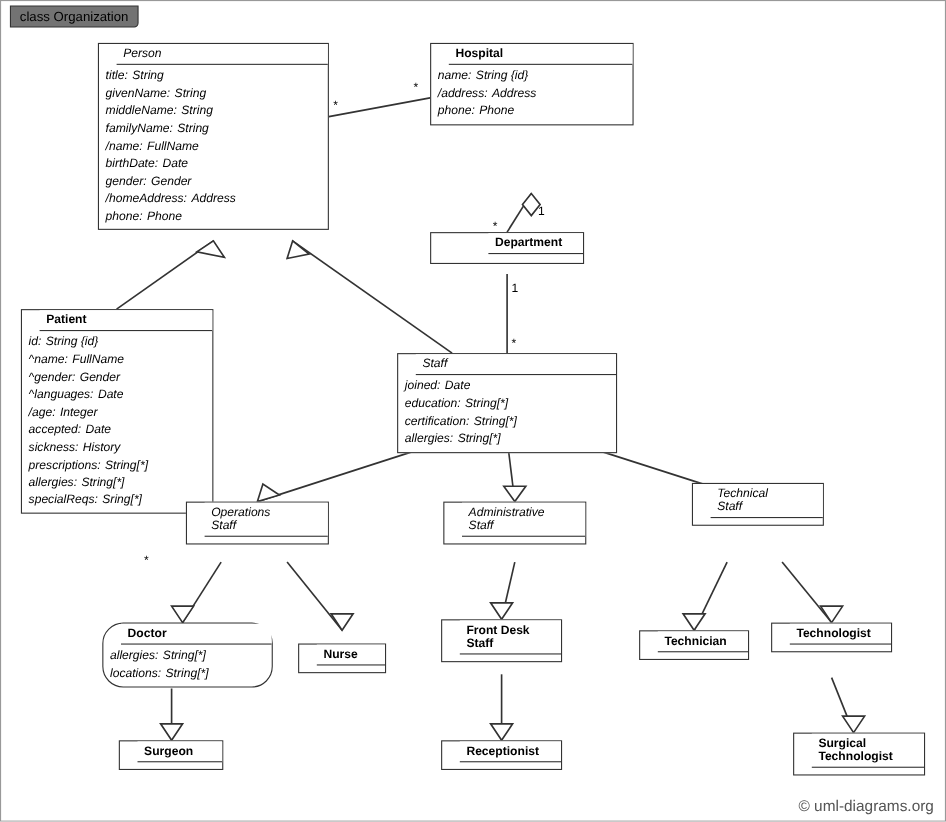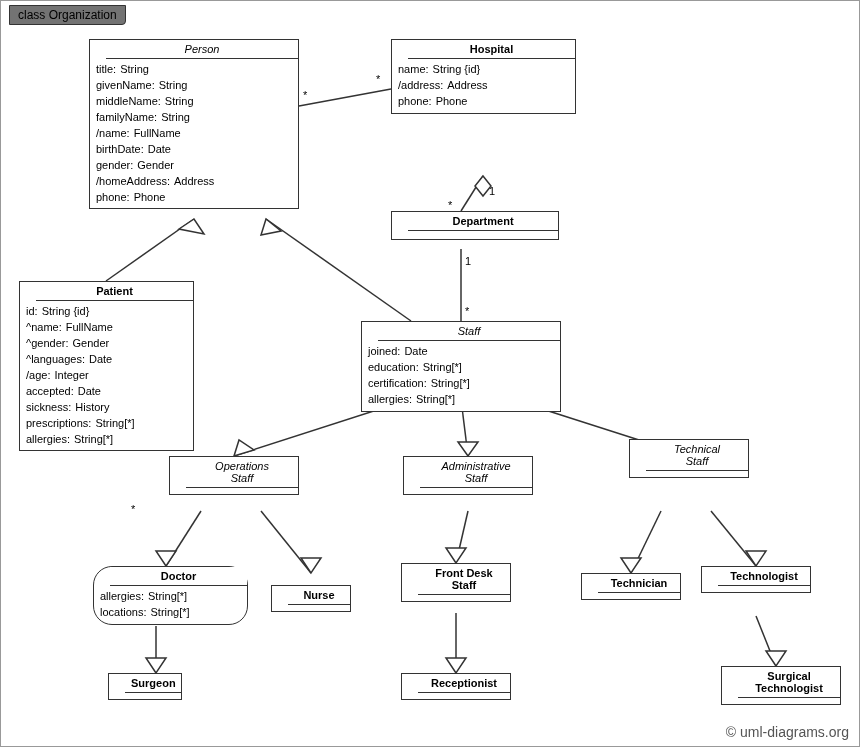"Person" .uml-class .class-header { text-align: center -> left }
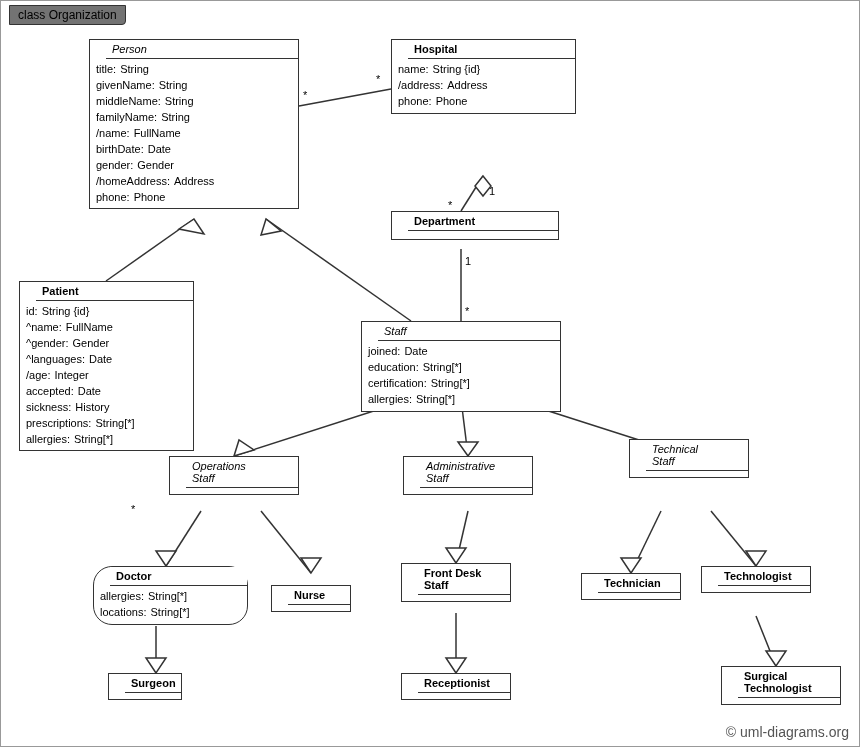"title:" .uml-class .class-body { font-style: none -> italic }
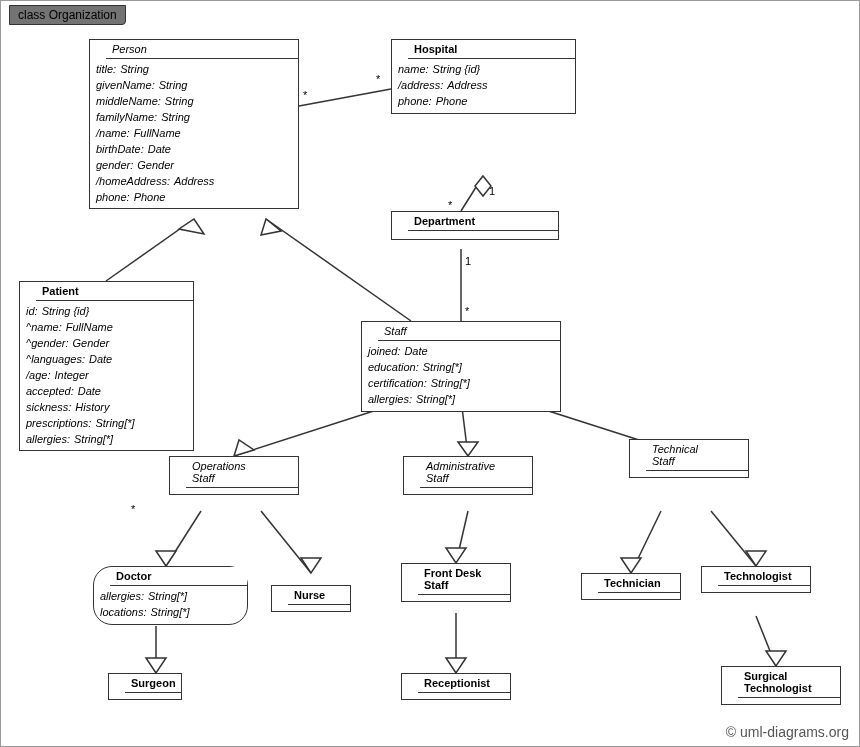"Department" div.uml-class { padding-left: none -> 36px; width: 168px -> 140px }
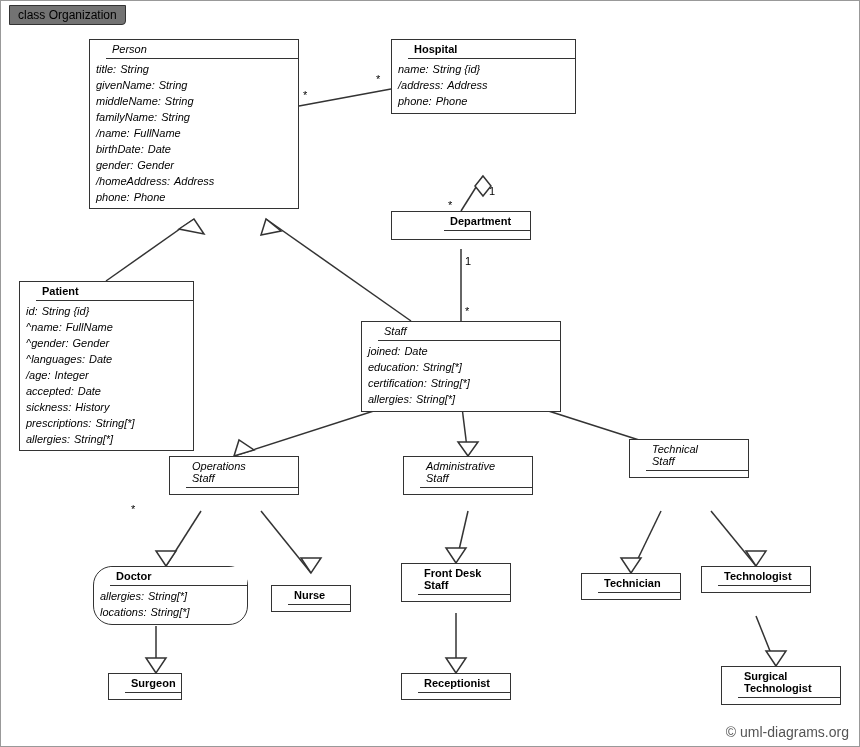"specialReqs:" div.attr-row { html: none -> <div> <span>specialReqs:</span> <span>Sring[*]</span> </div> }
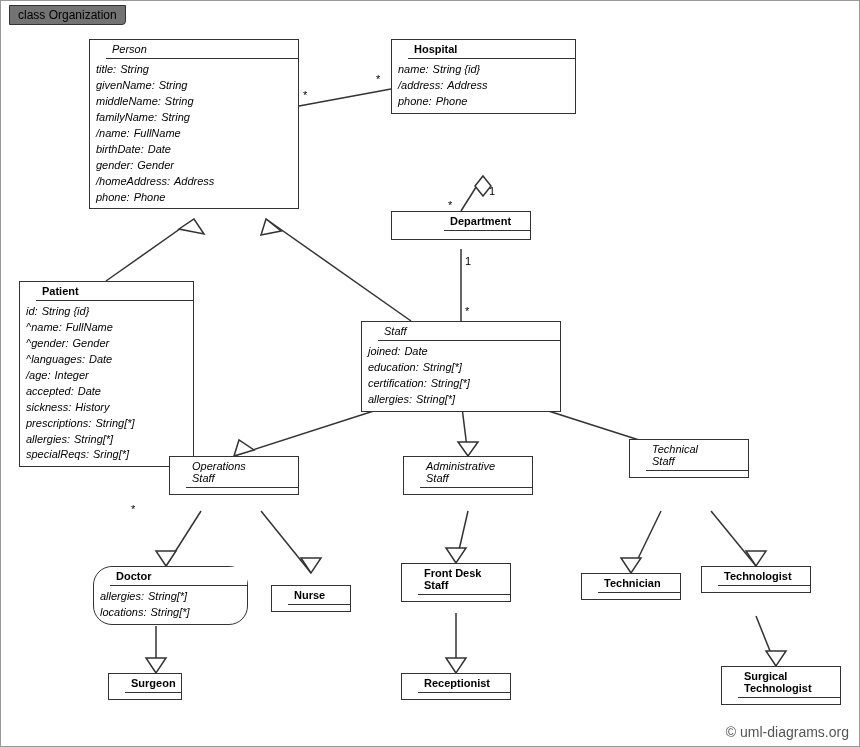"Surgeon" div.uml-class { width: 74px -> 95px }
